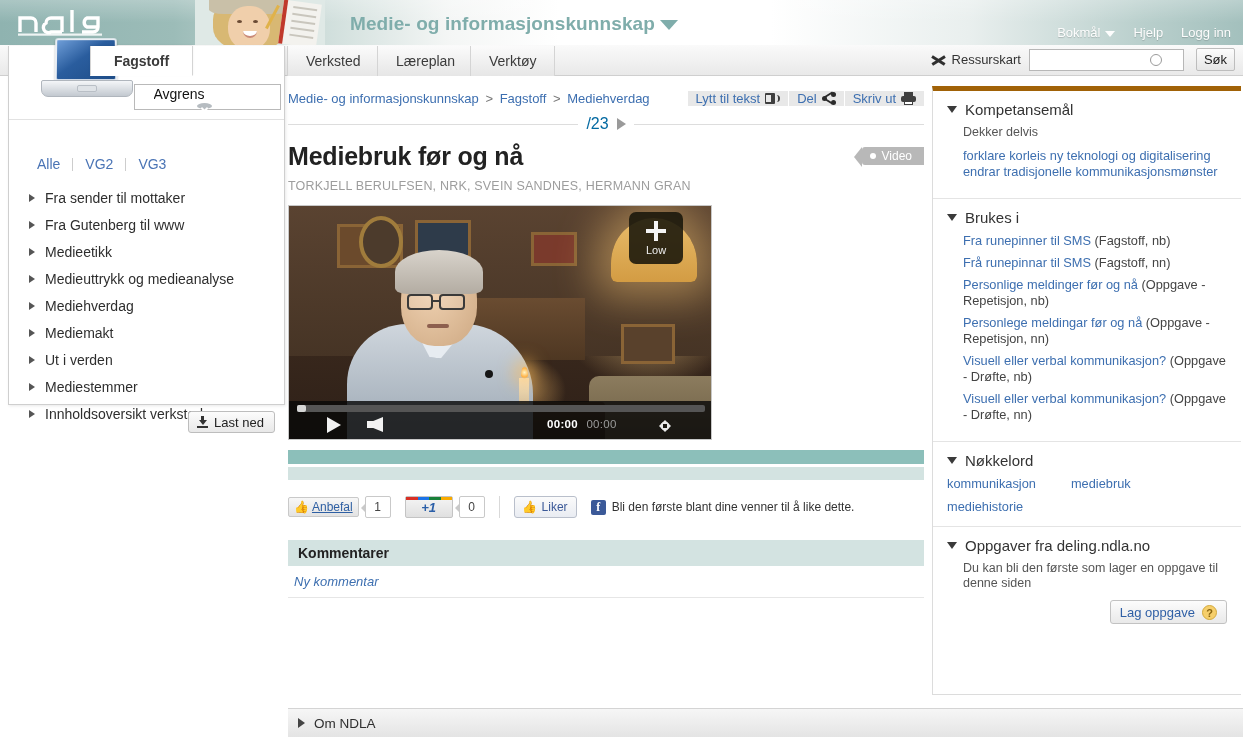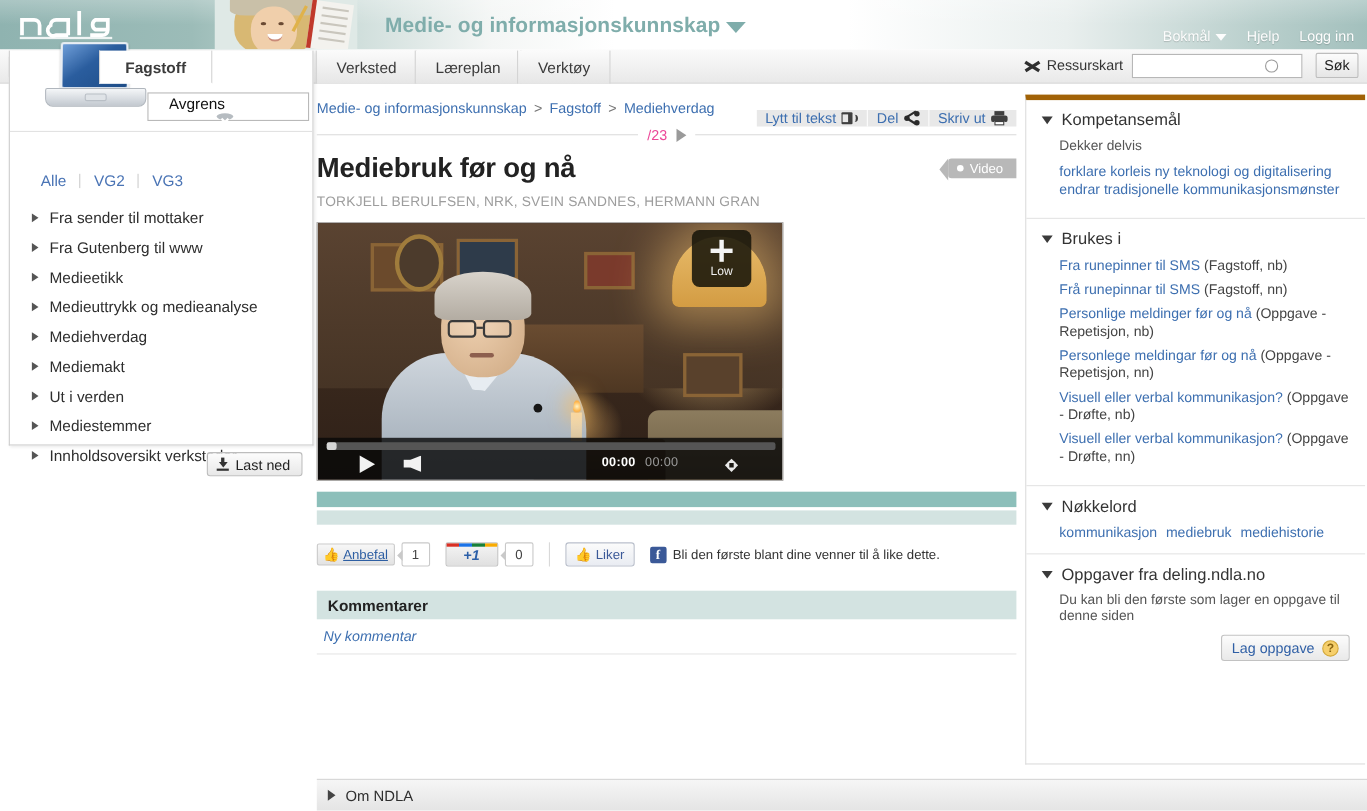"Lytt til tekst" .toolbtns { align-items: flex-end -> center }
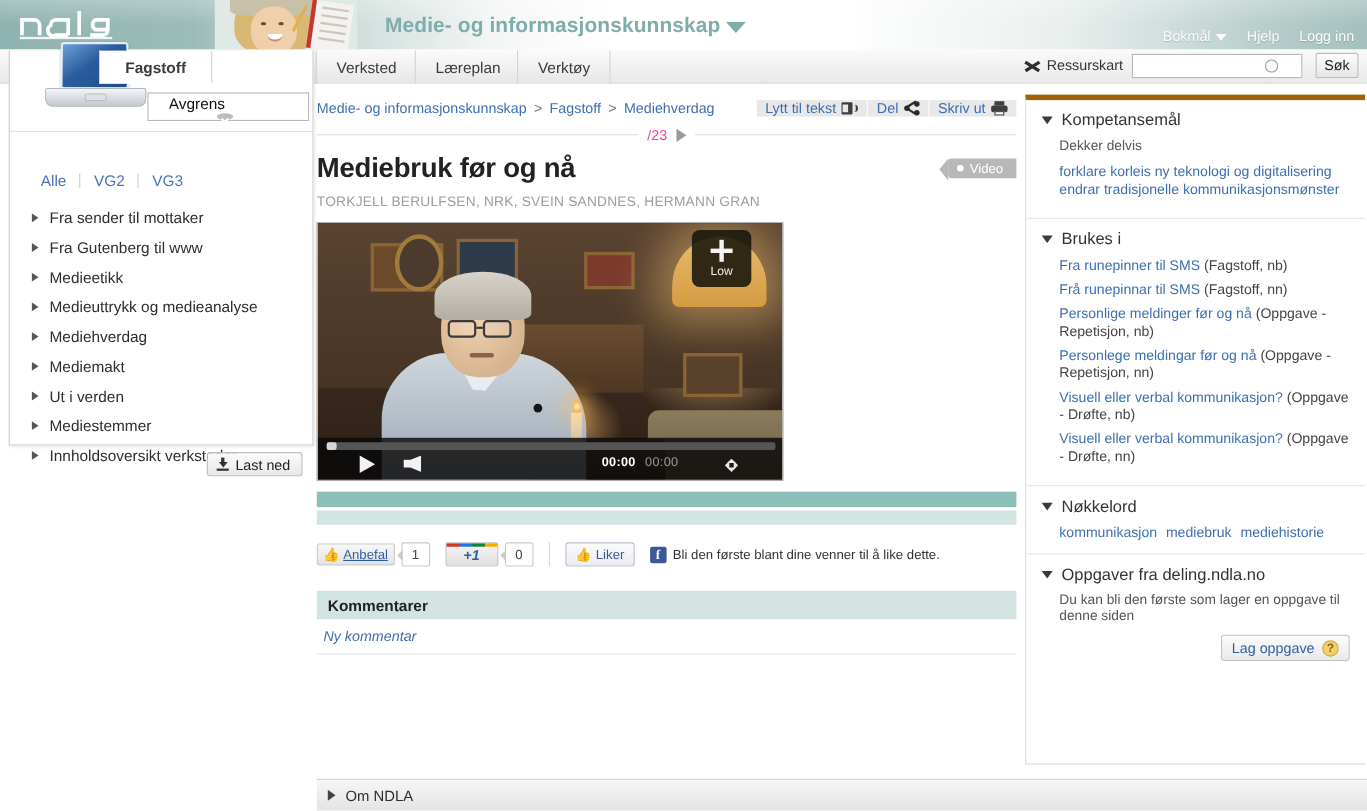"/23" .pager .num { color: #ec4899 -> #0369a1; font-size: 13px -> 16px }
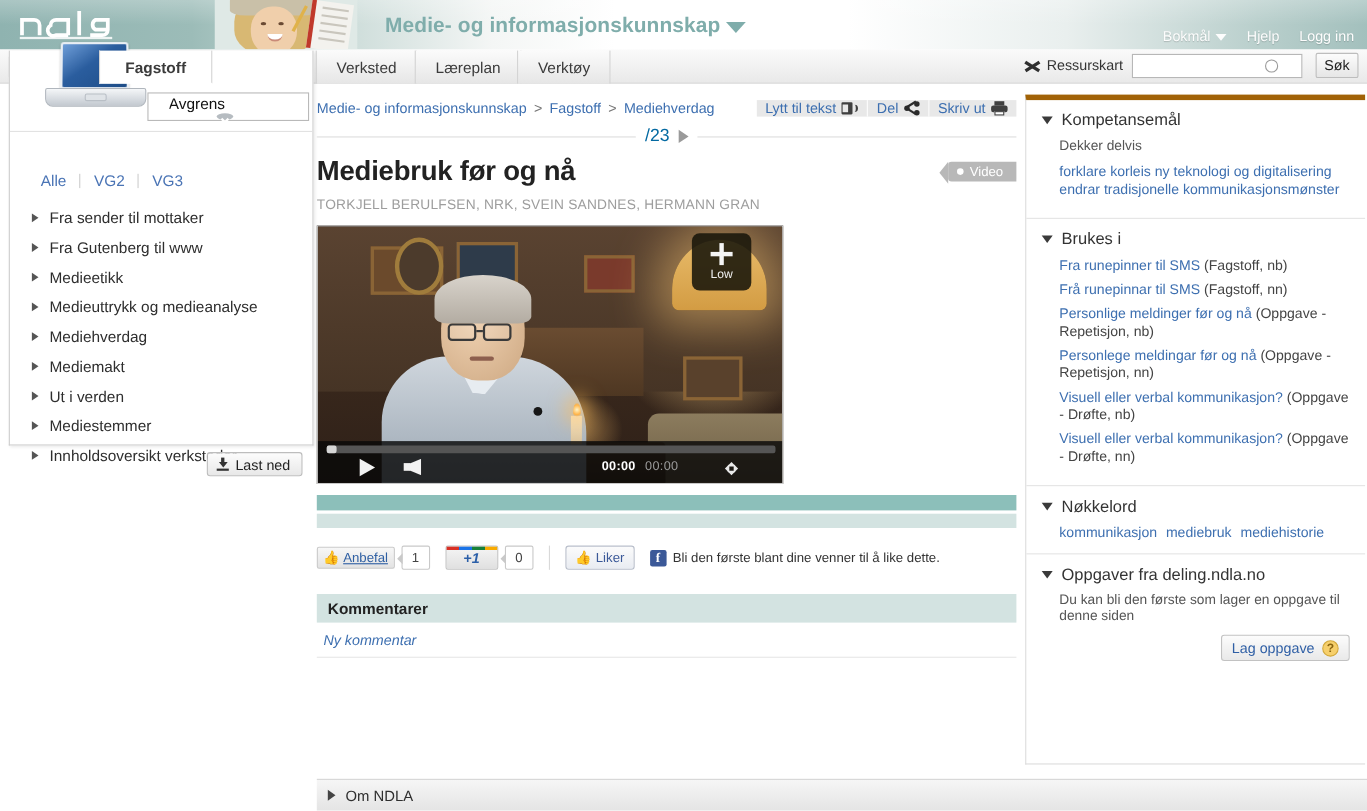"kommunikasjon" .keywords { gap: 8px 8px -> 8px 35px; margin-left: 16px -> 0 }
